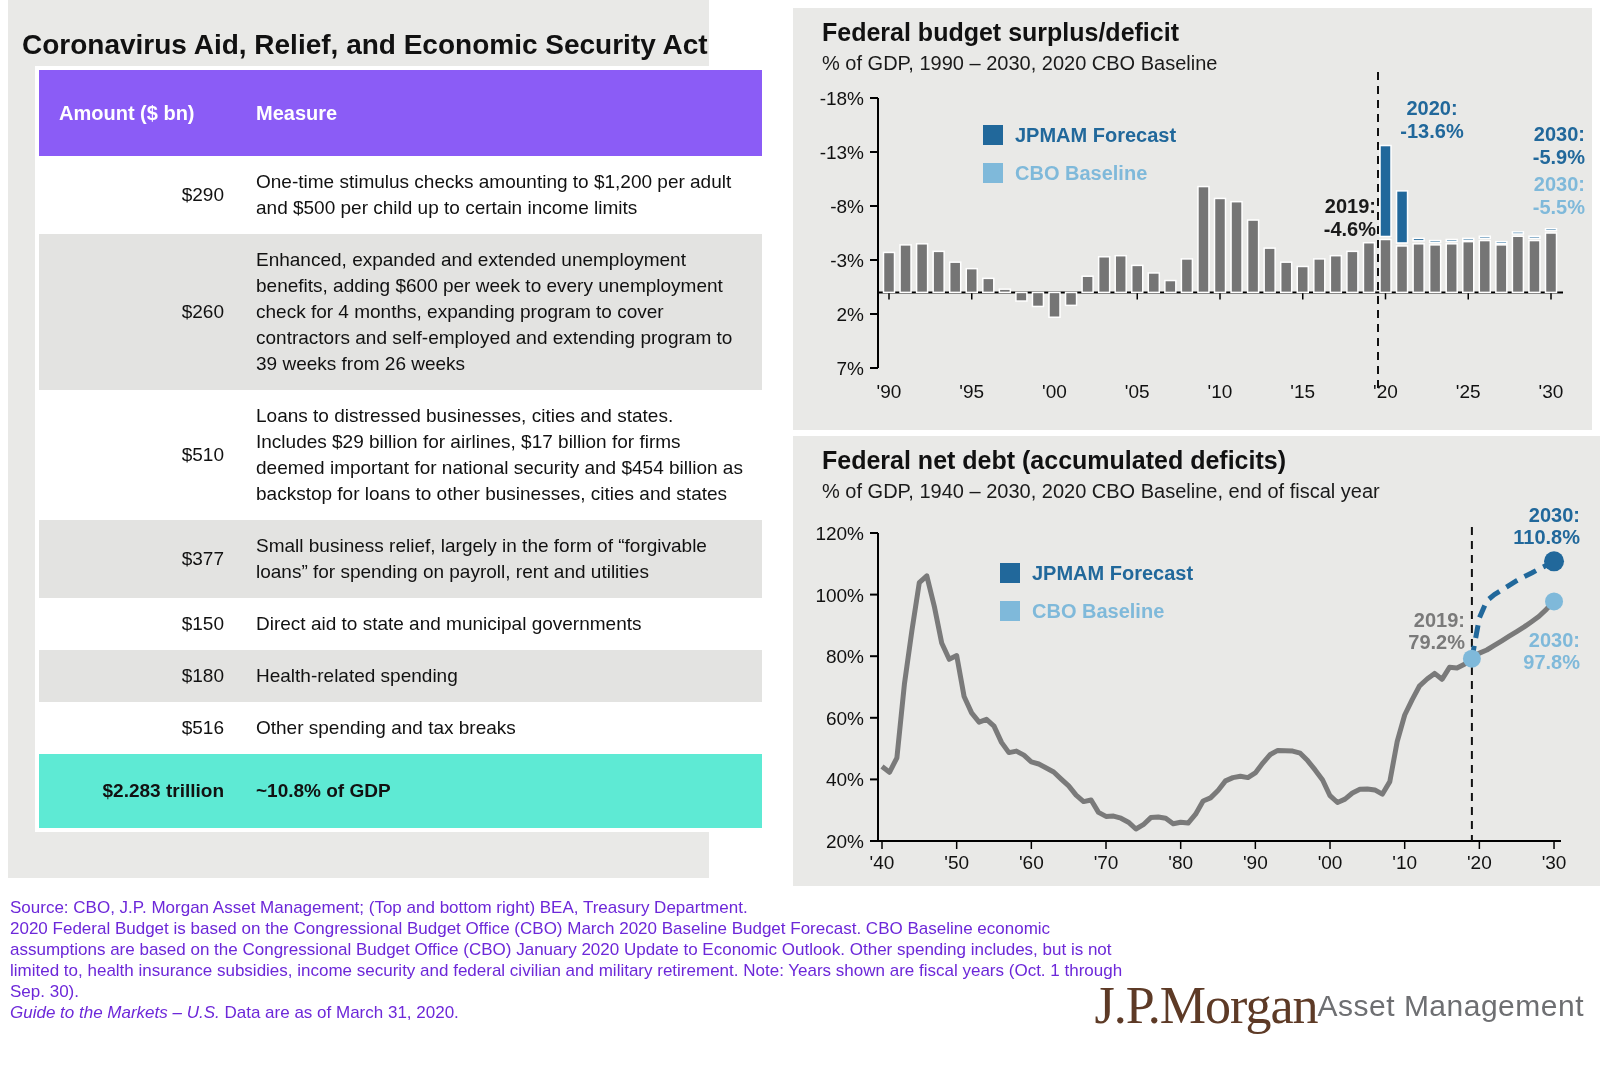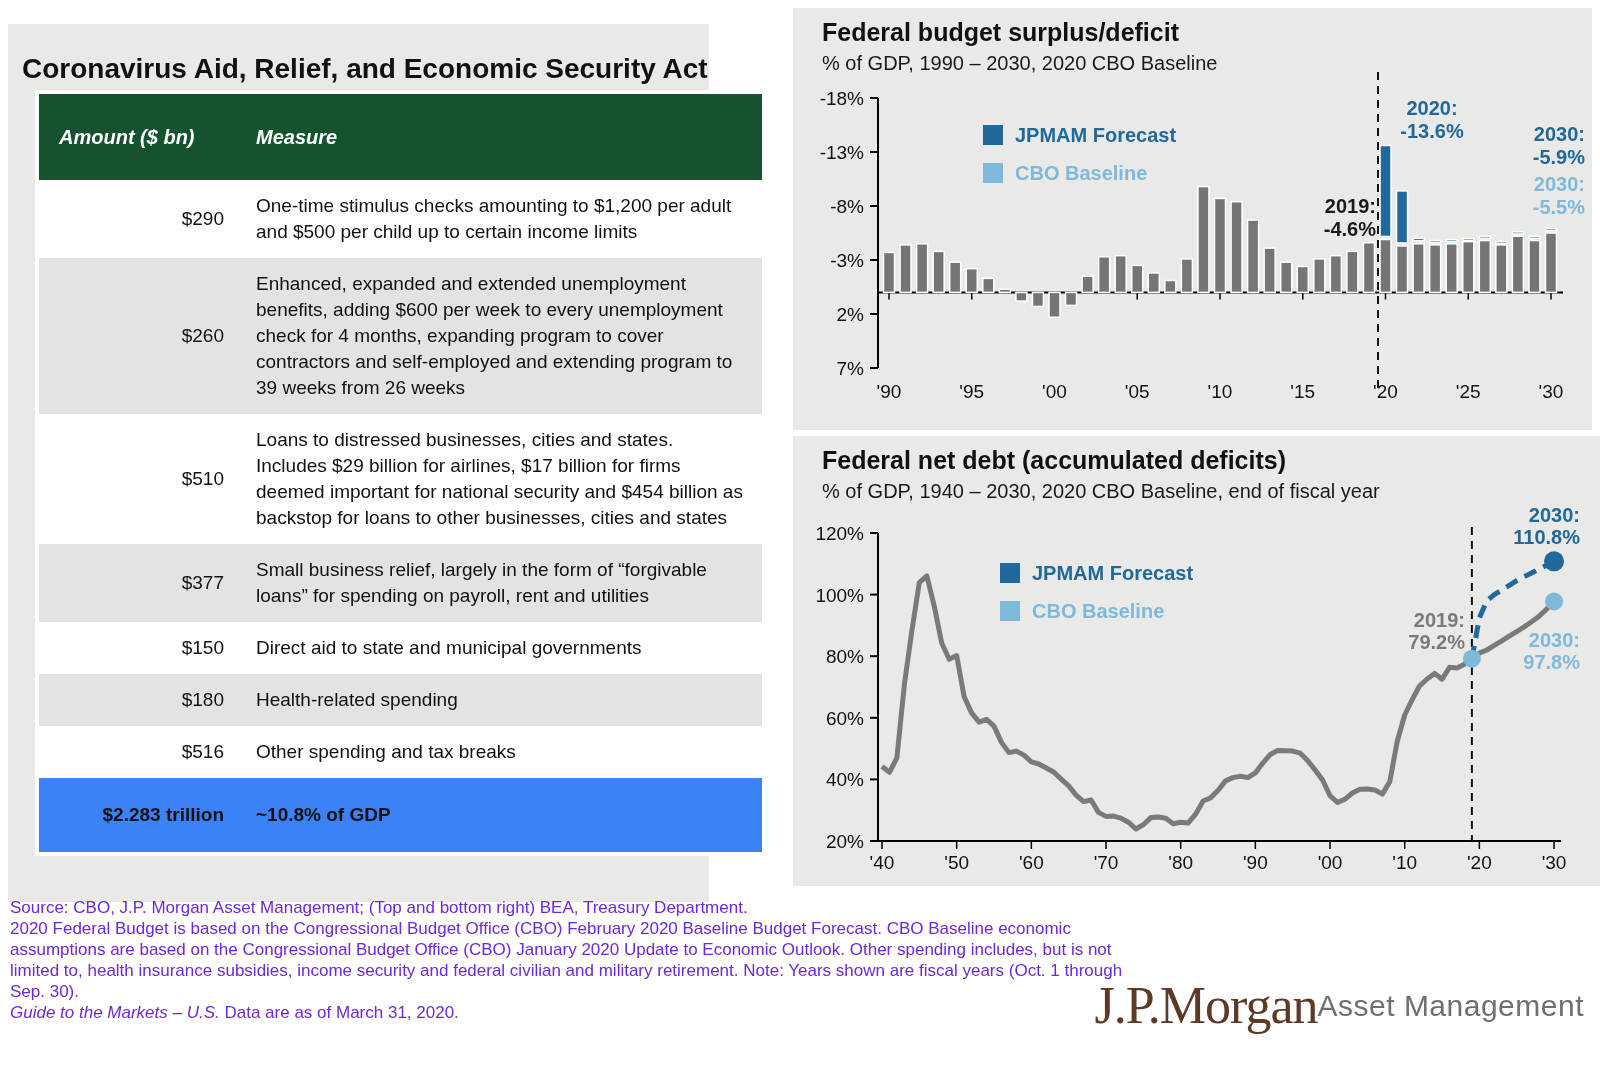"Coronavirus Aid, Relief, and Economic" #left-panel { top: 24px -> 0 }
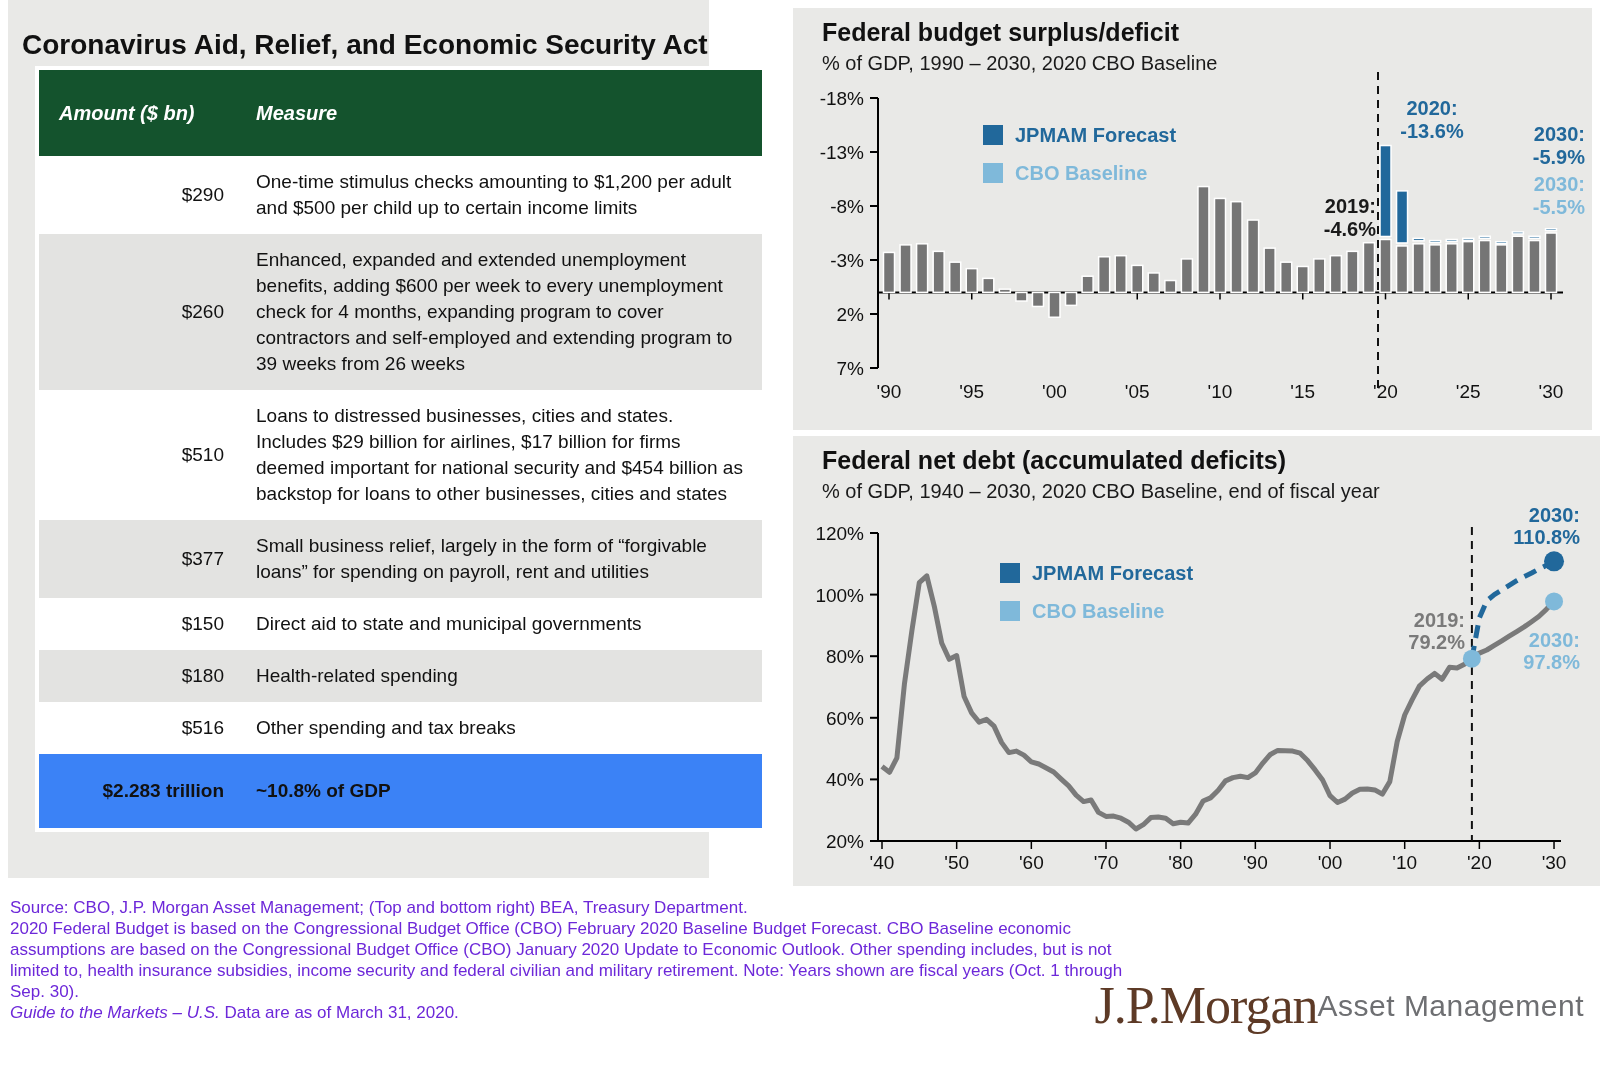"Amount ($ bn)" table.cares th { background: #14532d -> #8b5cf6; font-style: italic -> none }
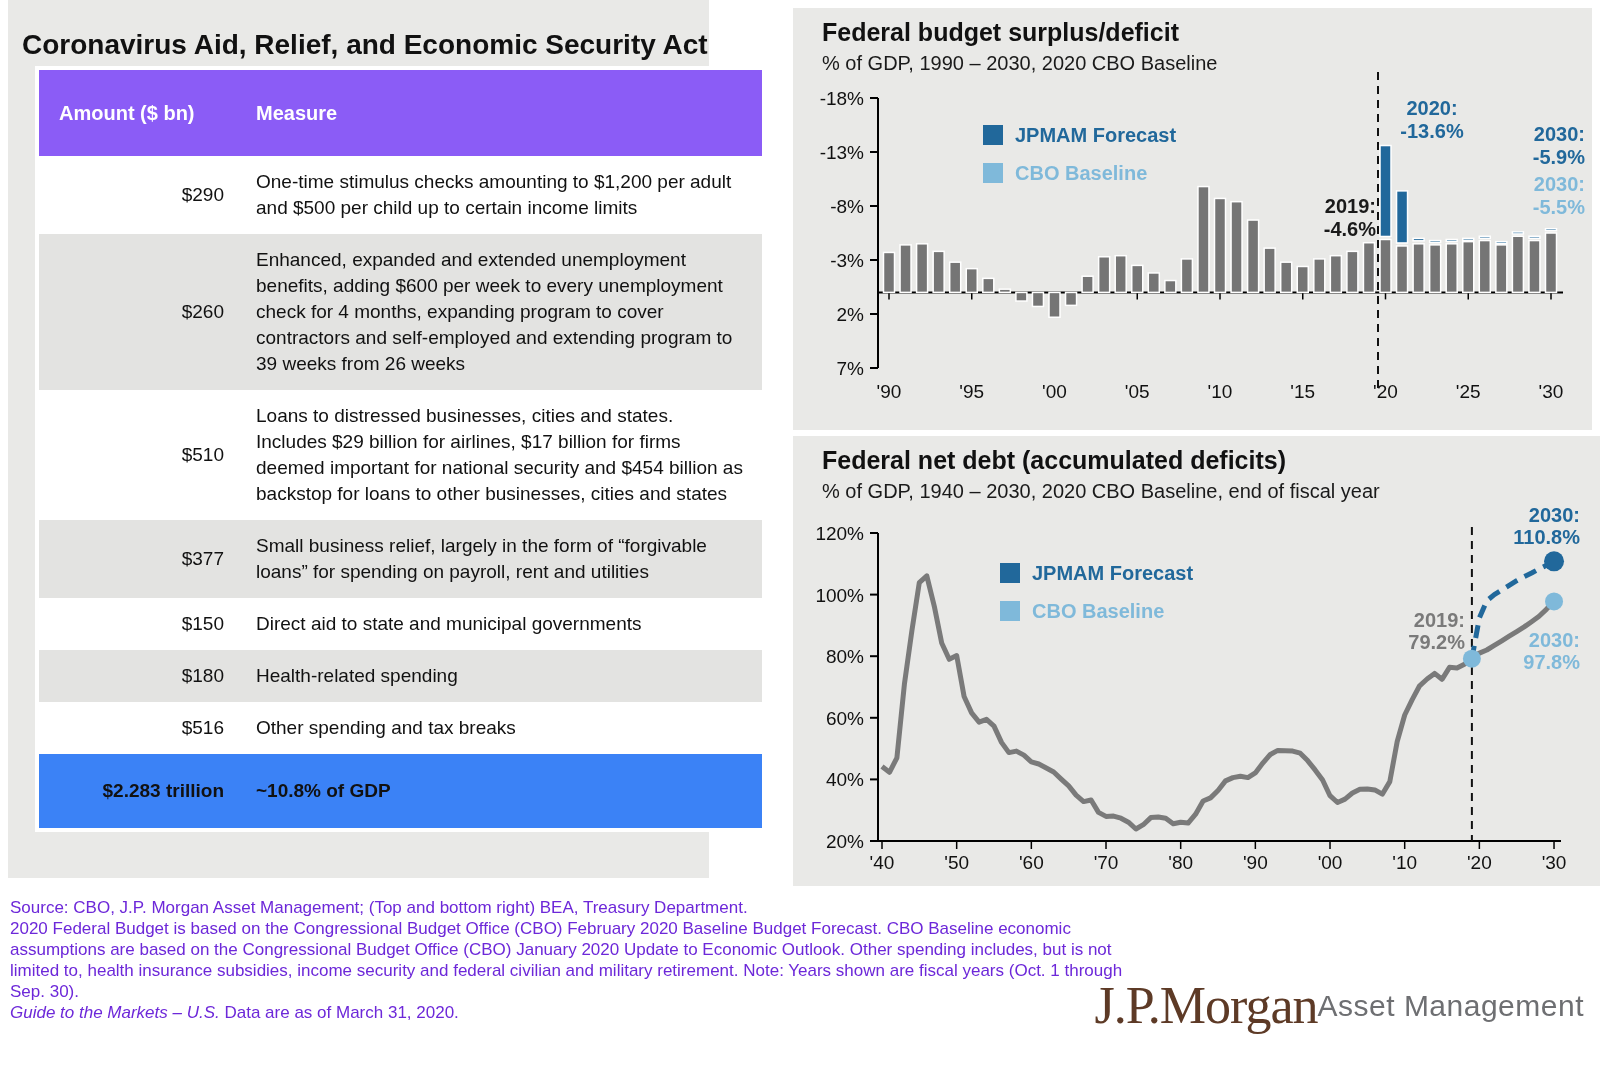"$2.283 trillion" tr.total-row { background: #3b82f6 -> #5eead4 }
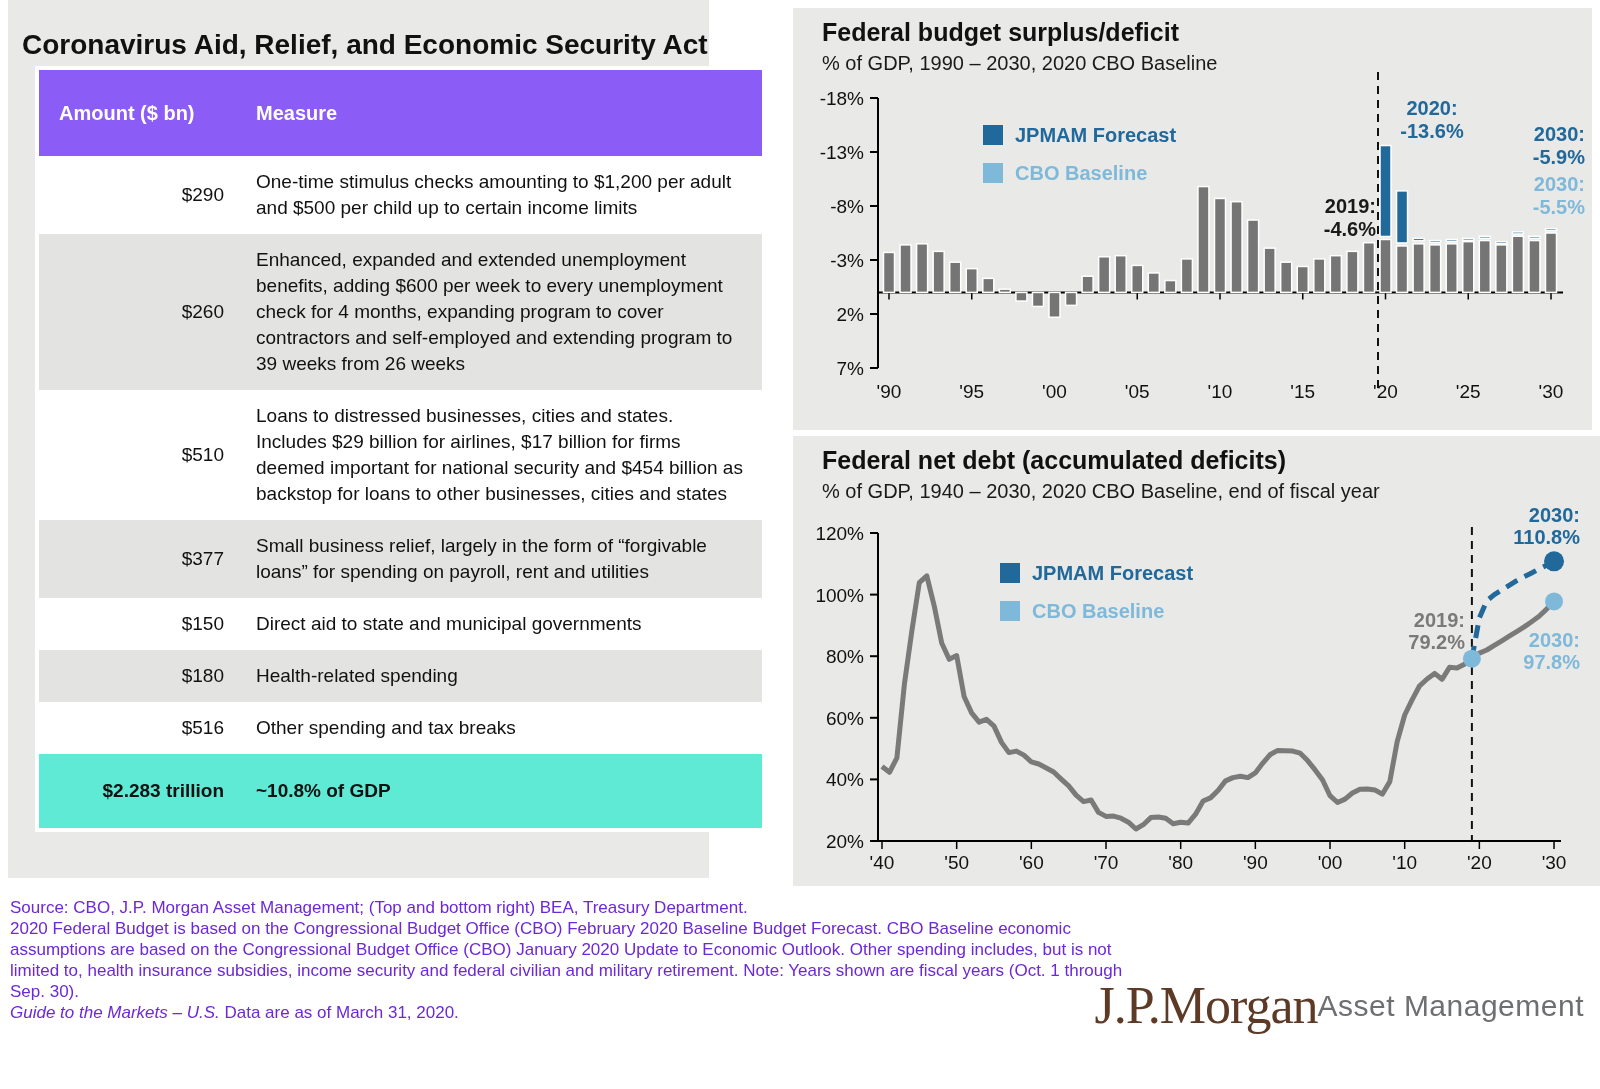"2020 Federal Budget is based" div { text: February -> March }
